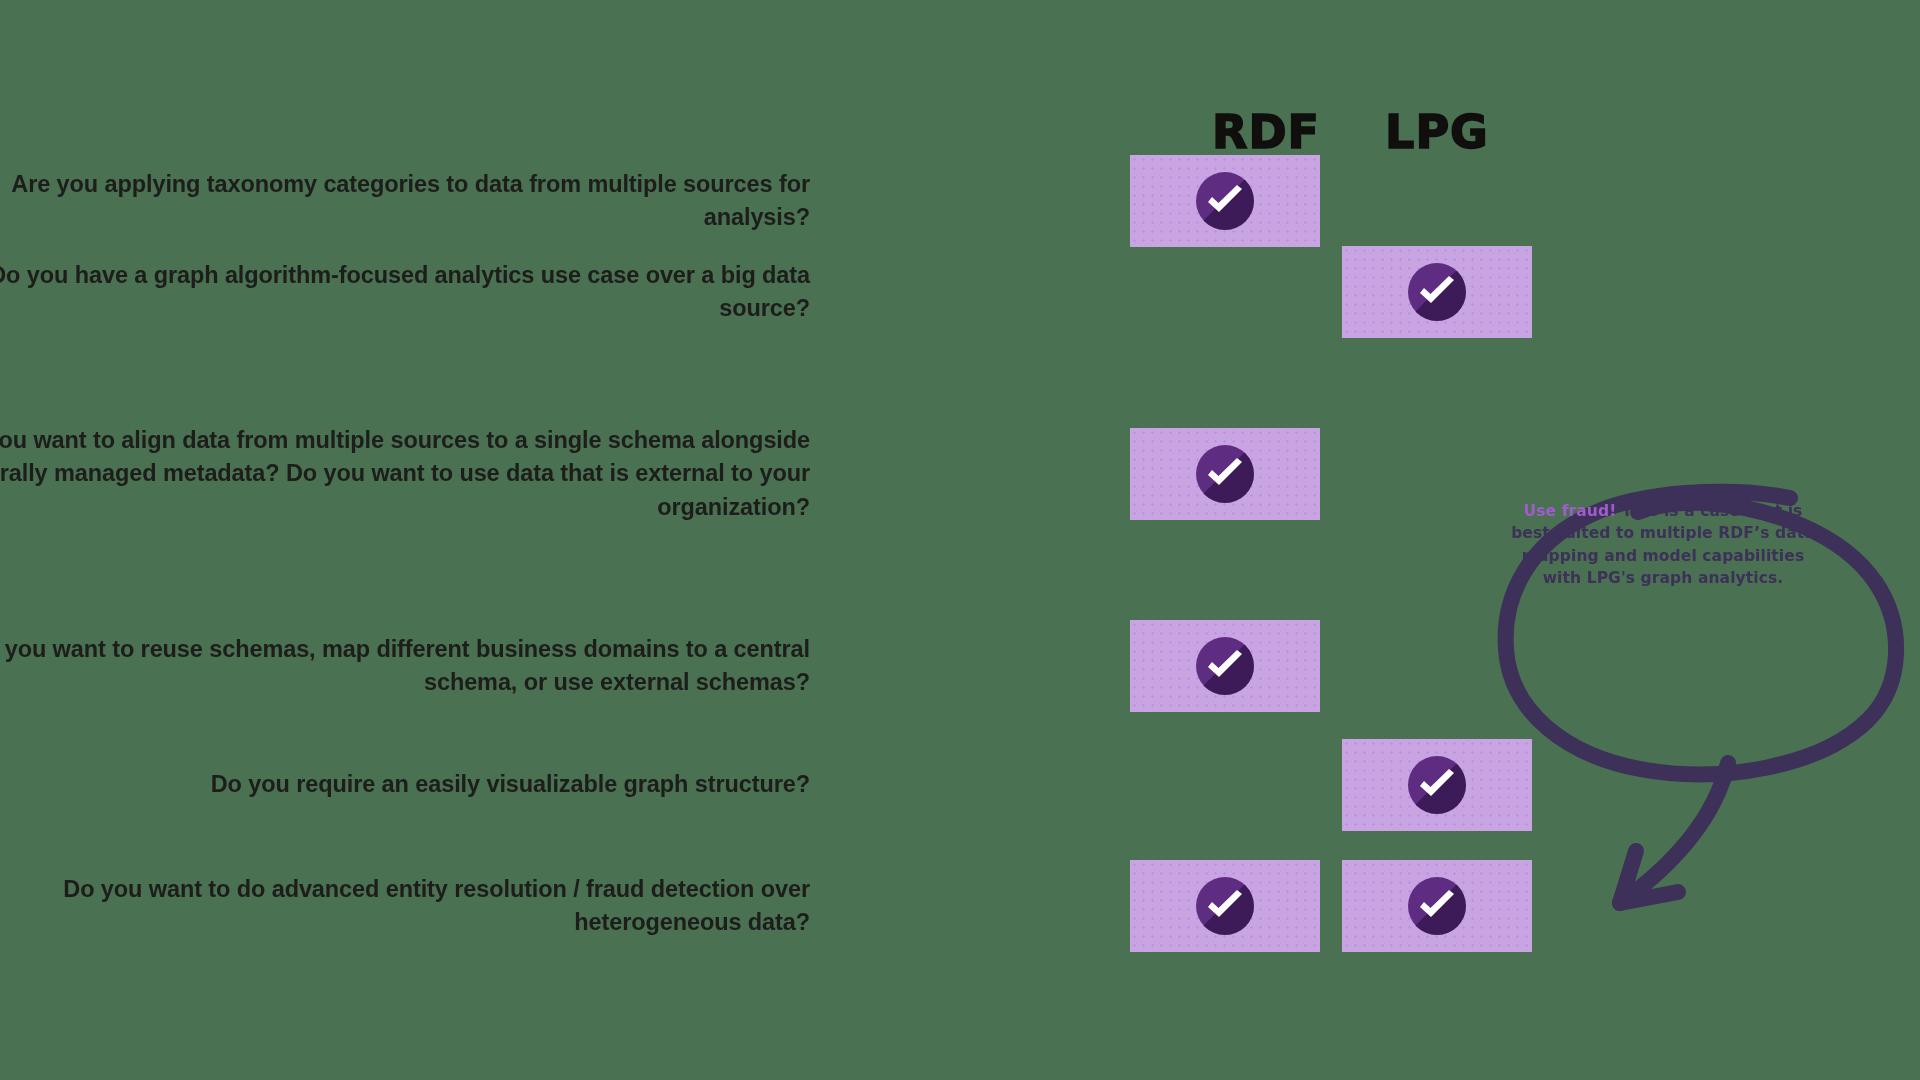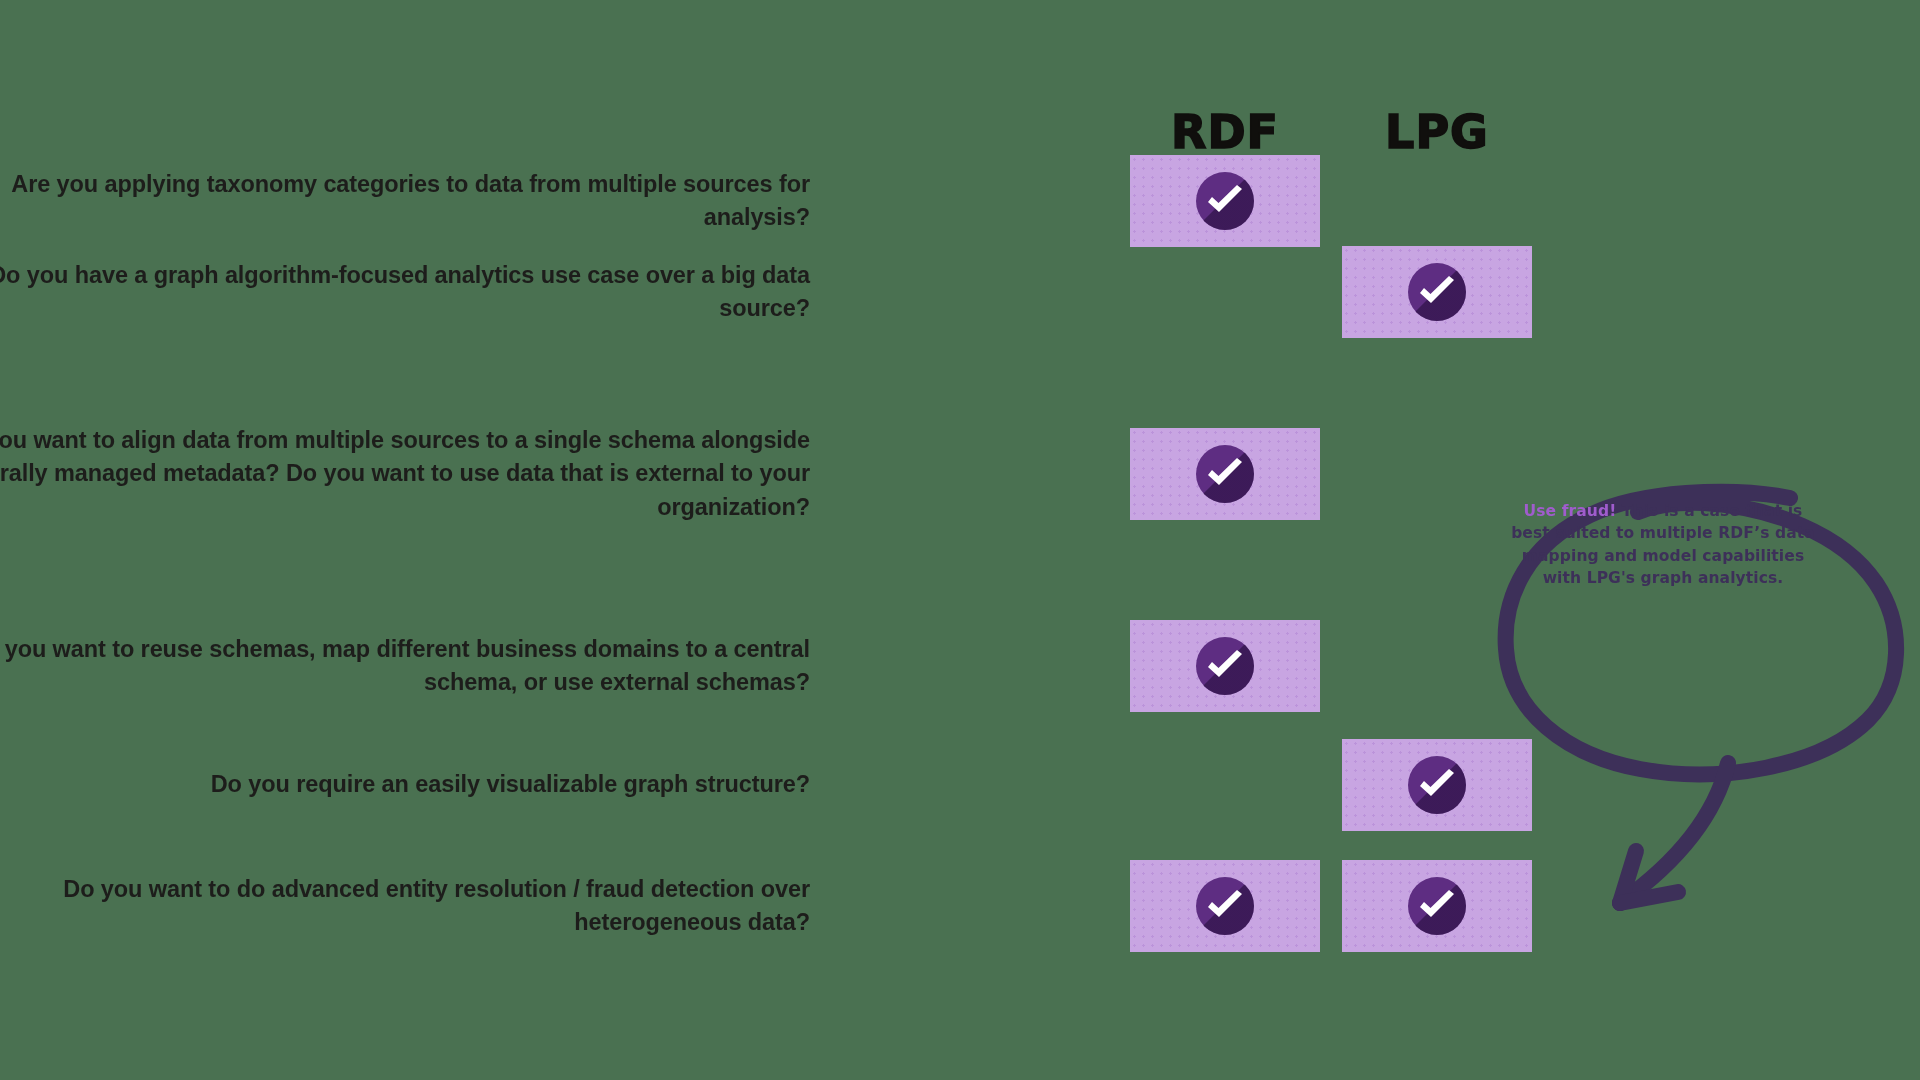"RDF" .col-header.rdf { text-align: none -> right }
